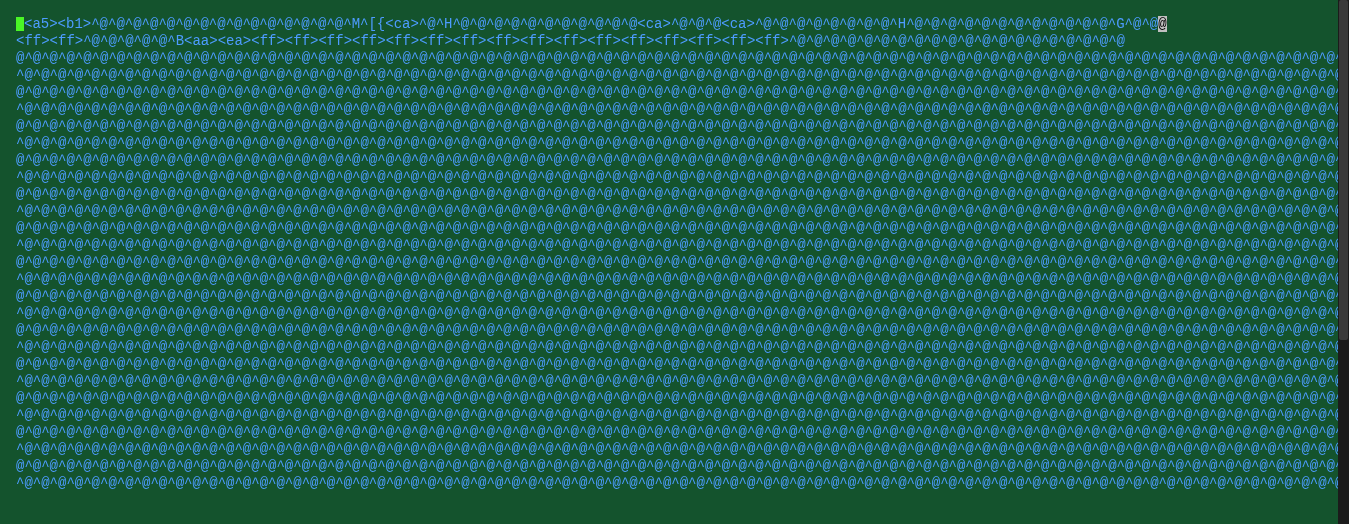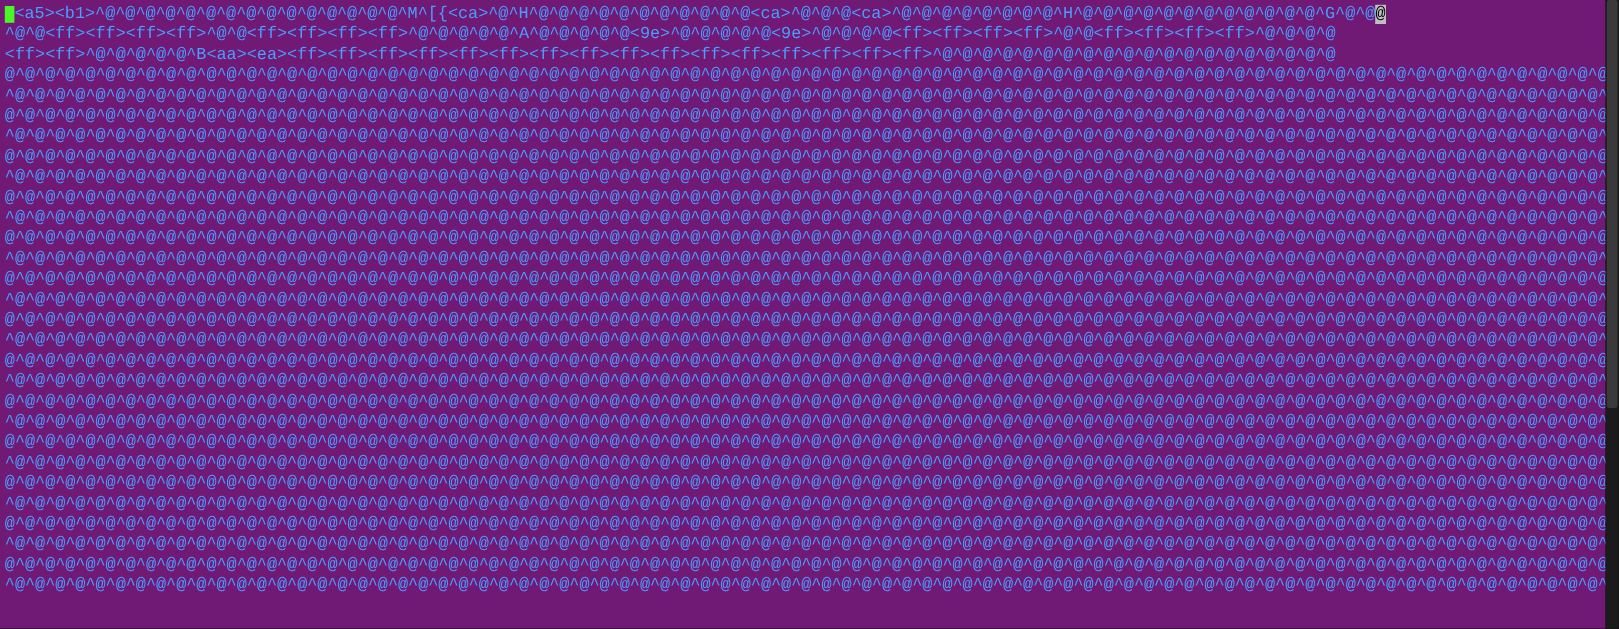"<a5><b1>^@^@^@^@^@^@^@^@^@^@^@^@^@^@^@^M" .terminal { background: #701a75 -> #14532d; padding: 4px -> 16px }
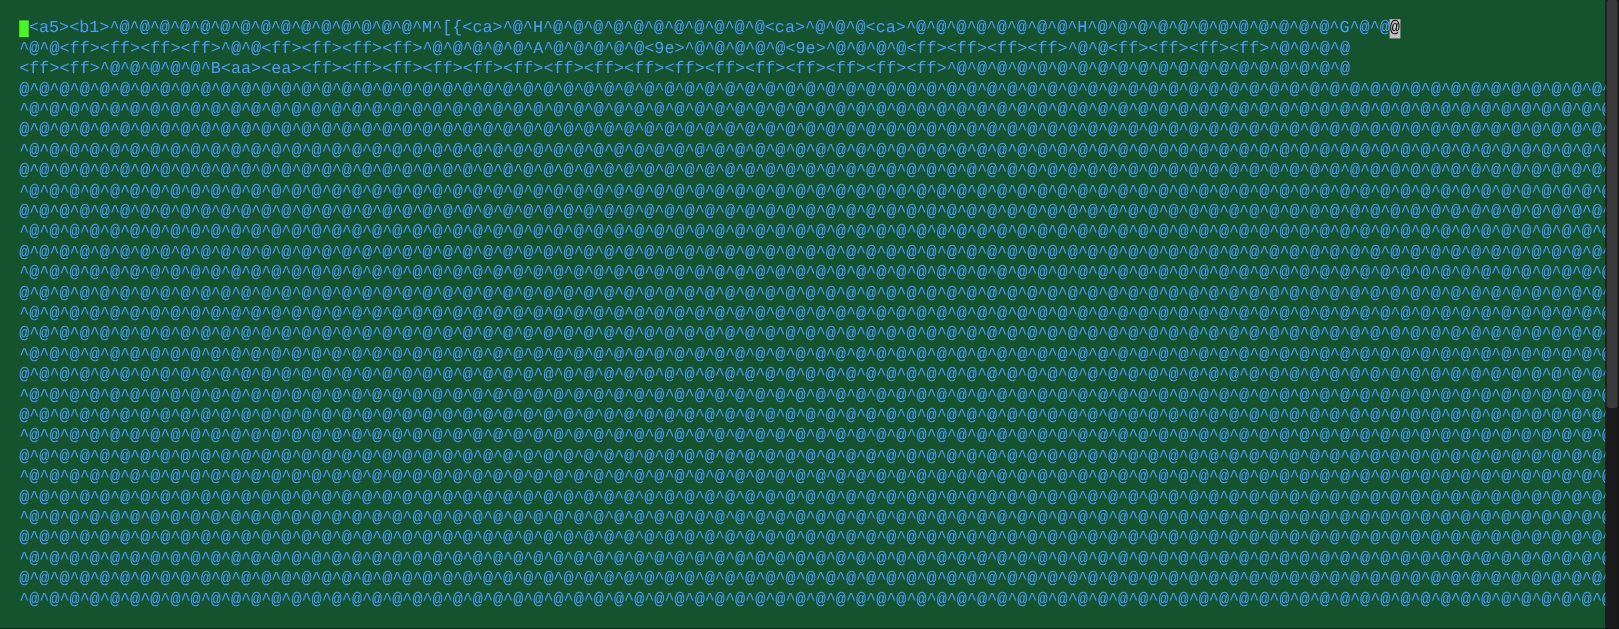"^@^@<ff><ff><ff><ff>^@^@<ff><ff><ff><ff>" div.line { html: <div>^@^@&lt;ff&gt;&lt;ff&gt;&lt;ff&gt;&lt;ff&gt;^@^@&lt;ff&gt;&lt;ff&gt;&lt;ff&gt;&lt;ff&gt;^@^@^@^@^@^A^@^@^@^@^@&lt;9e&gt;^@^@^@^@^@&lt;9e&gt;^@^@^@^@&lt;ff&gt;&lt;ff&gt;&lt;ff&gt;&lt;ff&gt;^@^@&lt;ff&gt;&lt;ff&gt;&lt;ff&gt;&lt;ff&gt;^@^@^@^@</div> -> none }
